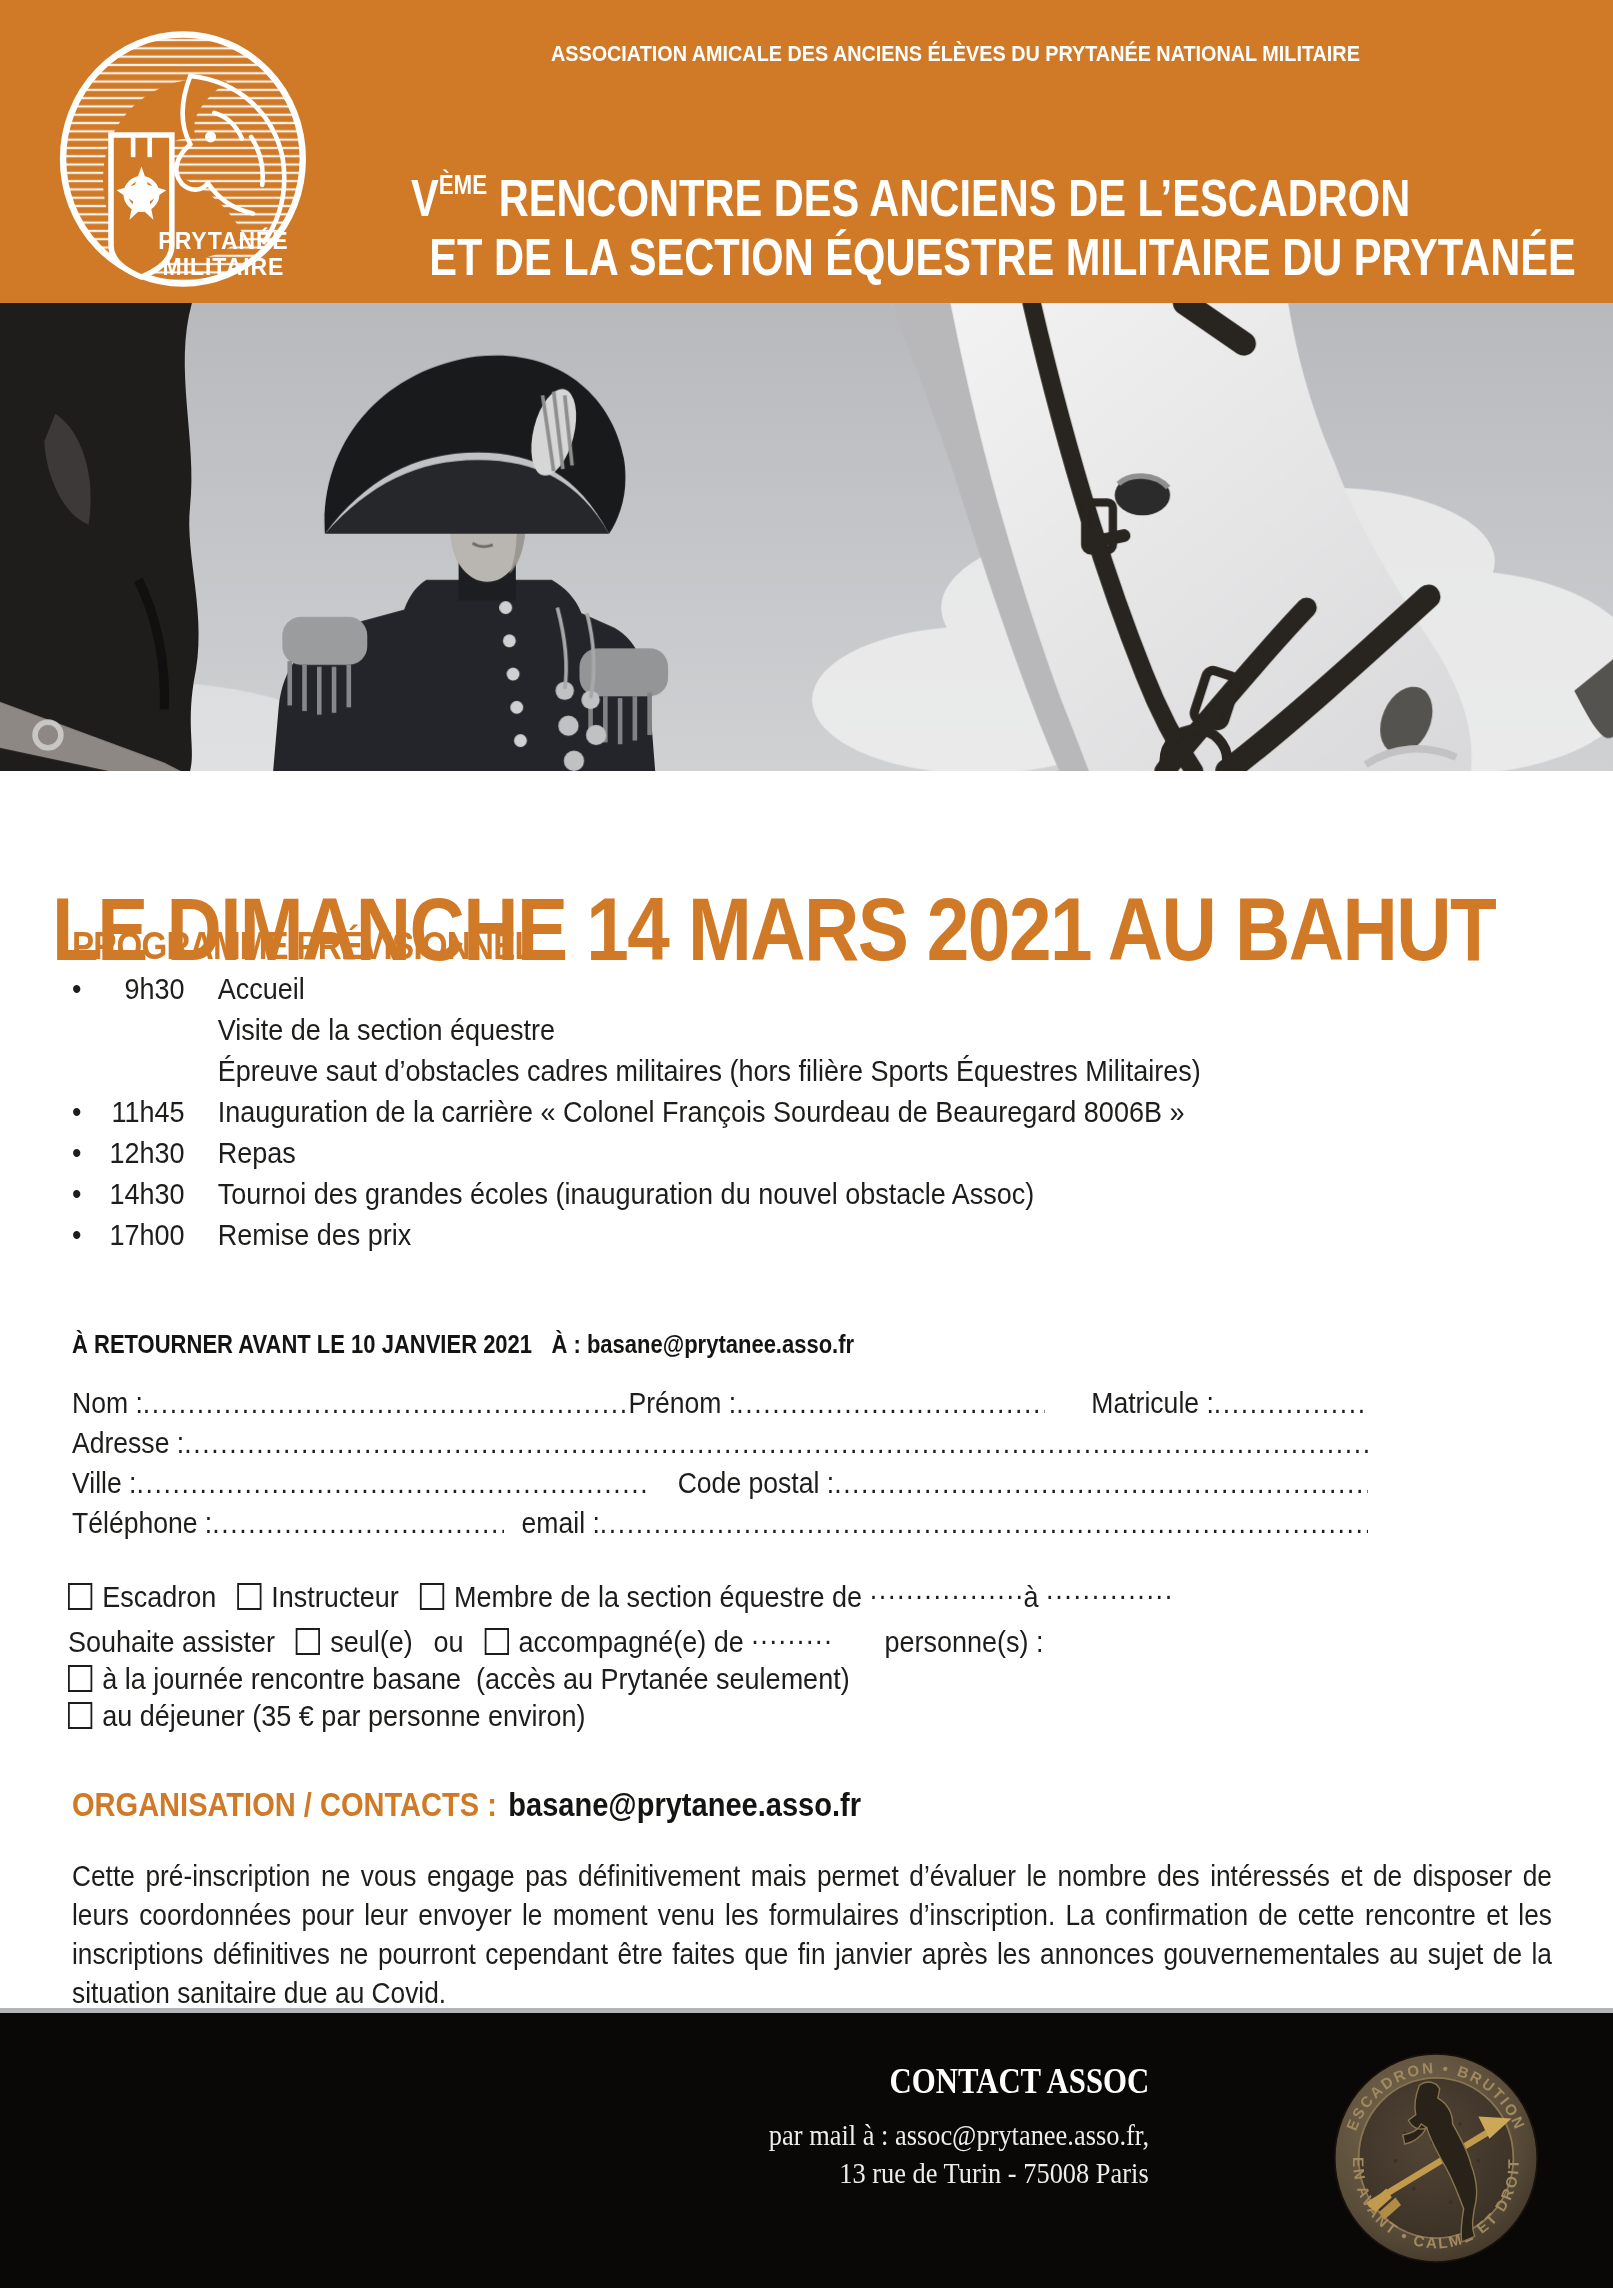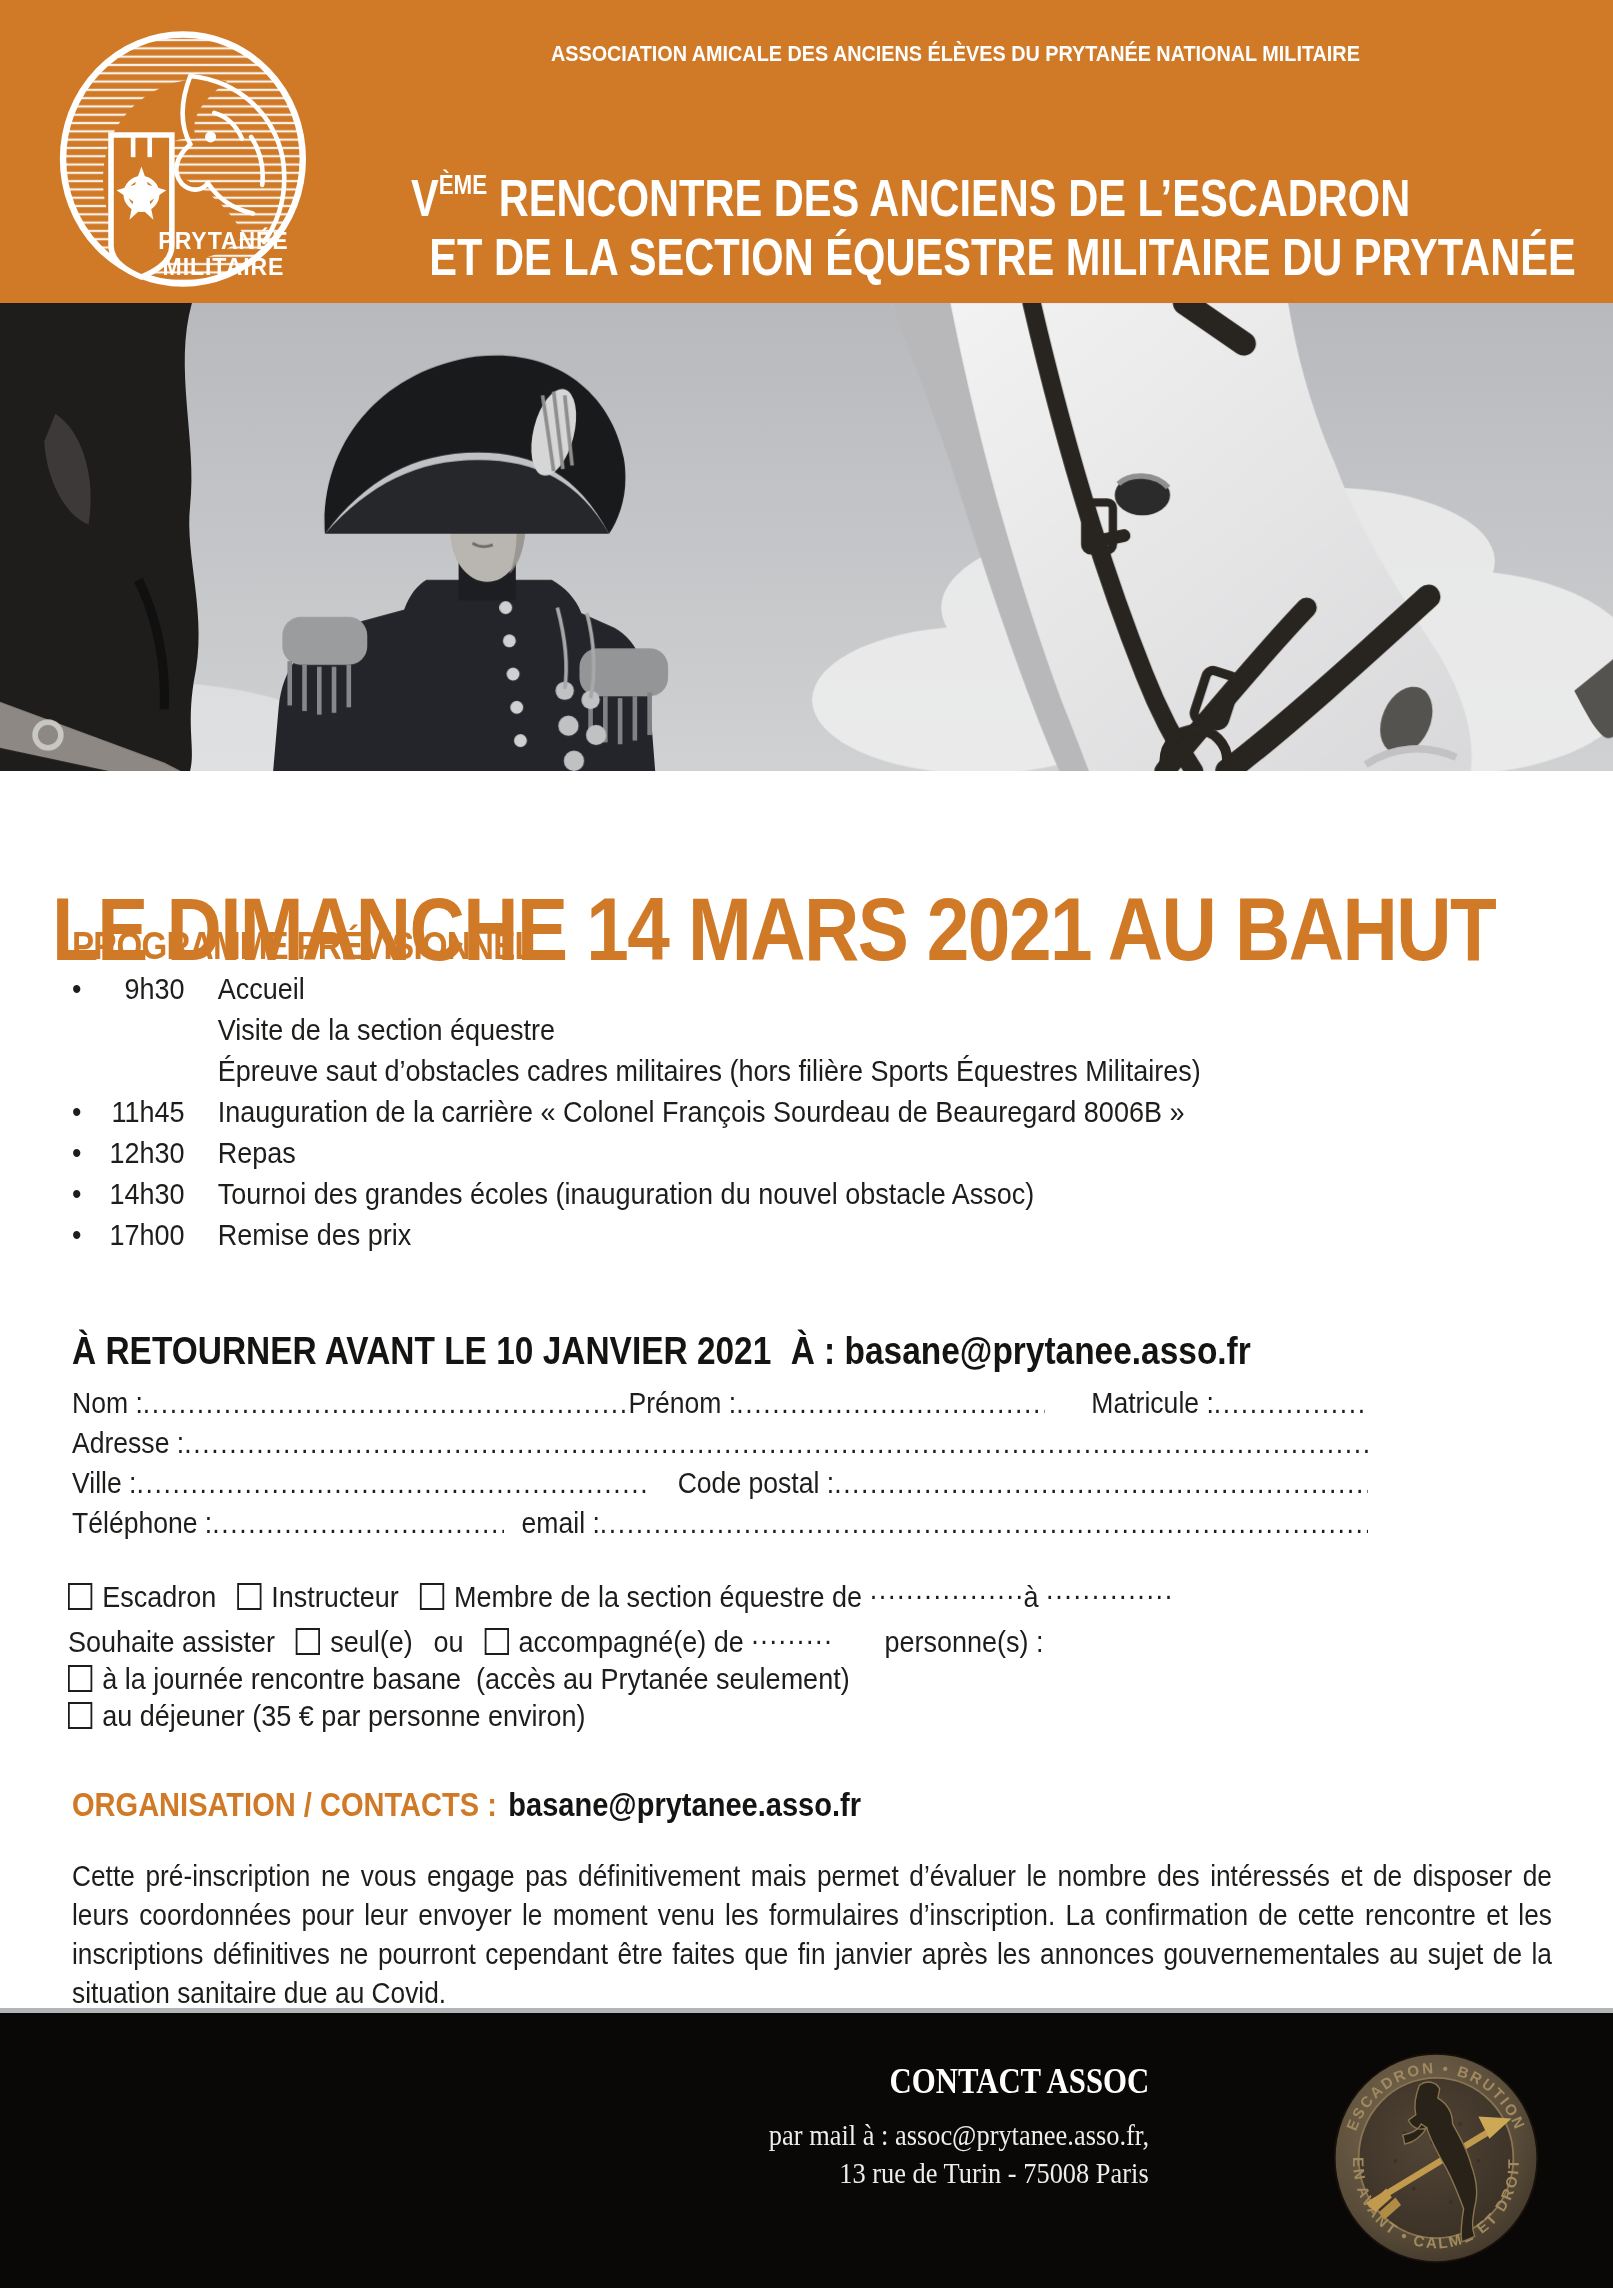"À RETOURNER AVANT LE 10" .return { font-size: 38px -> 25px }
